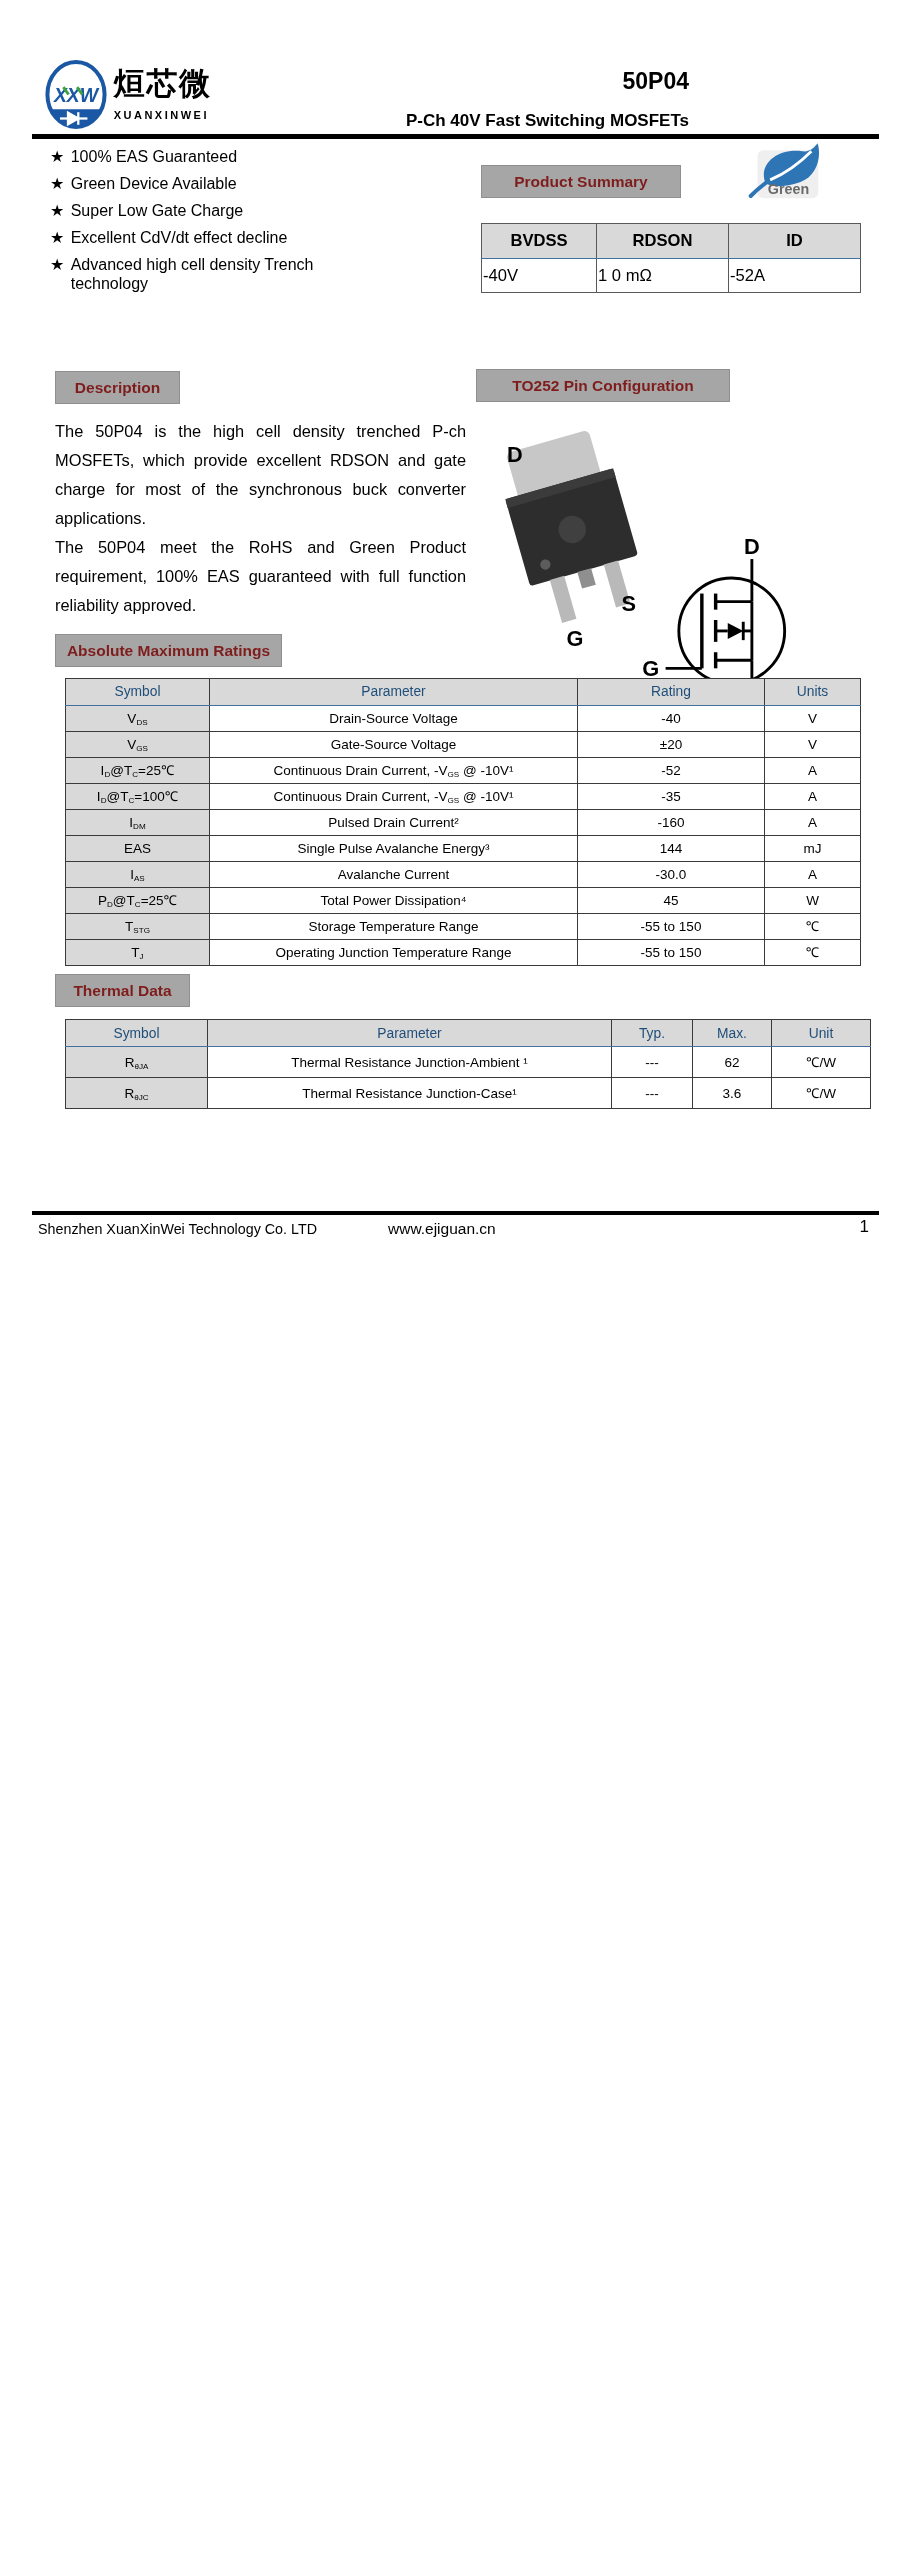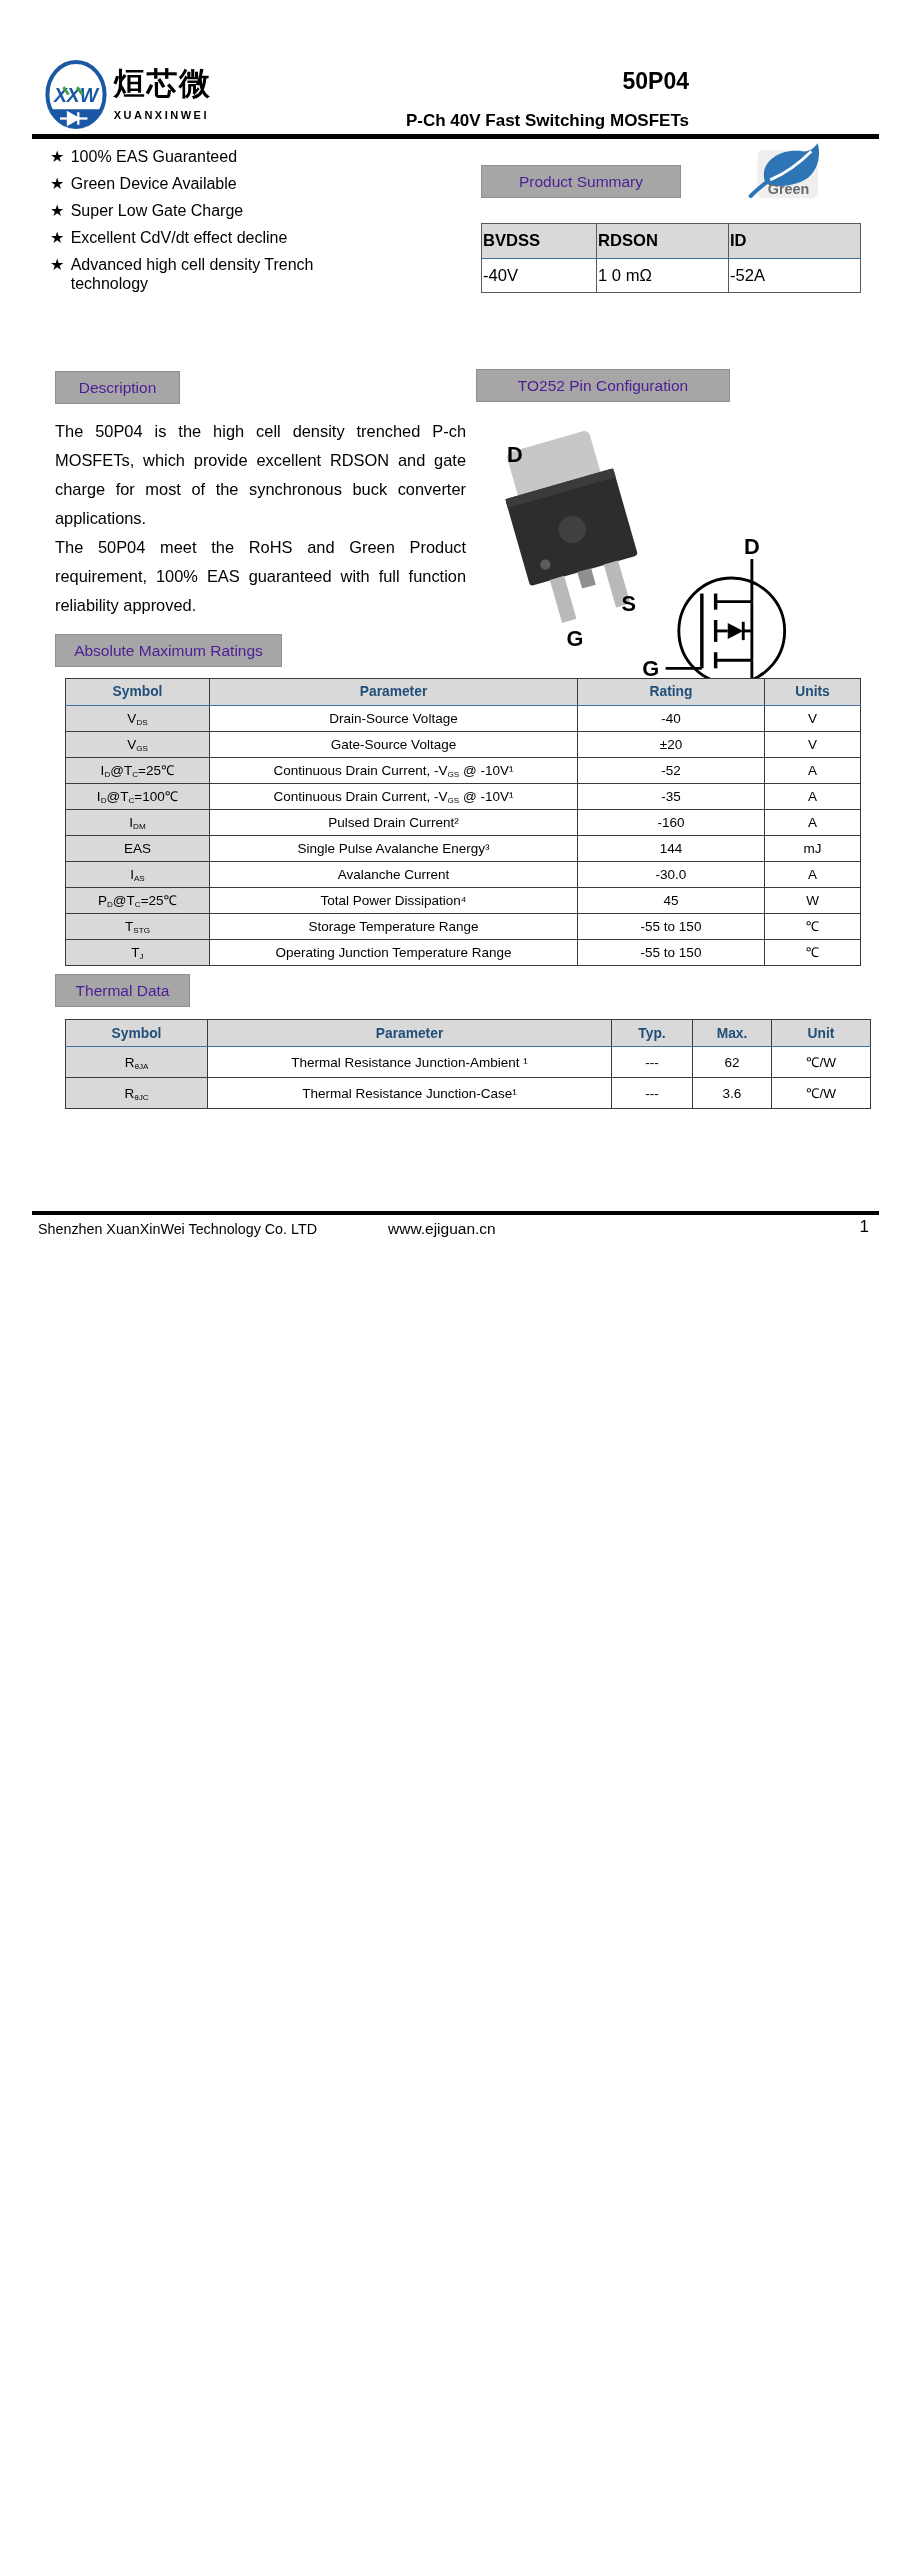"Product Summary" .label-box { color: #4c1d95 -> #7f1d1d; font-weight: normal -> bold }
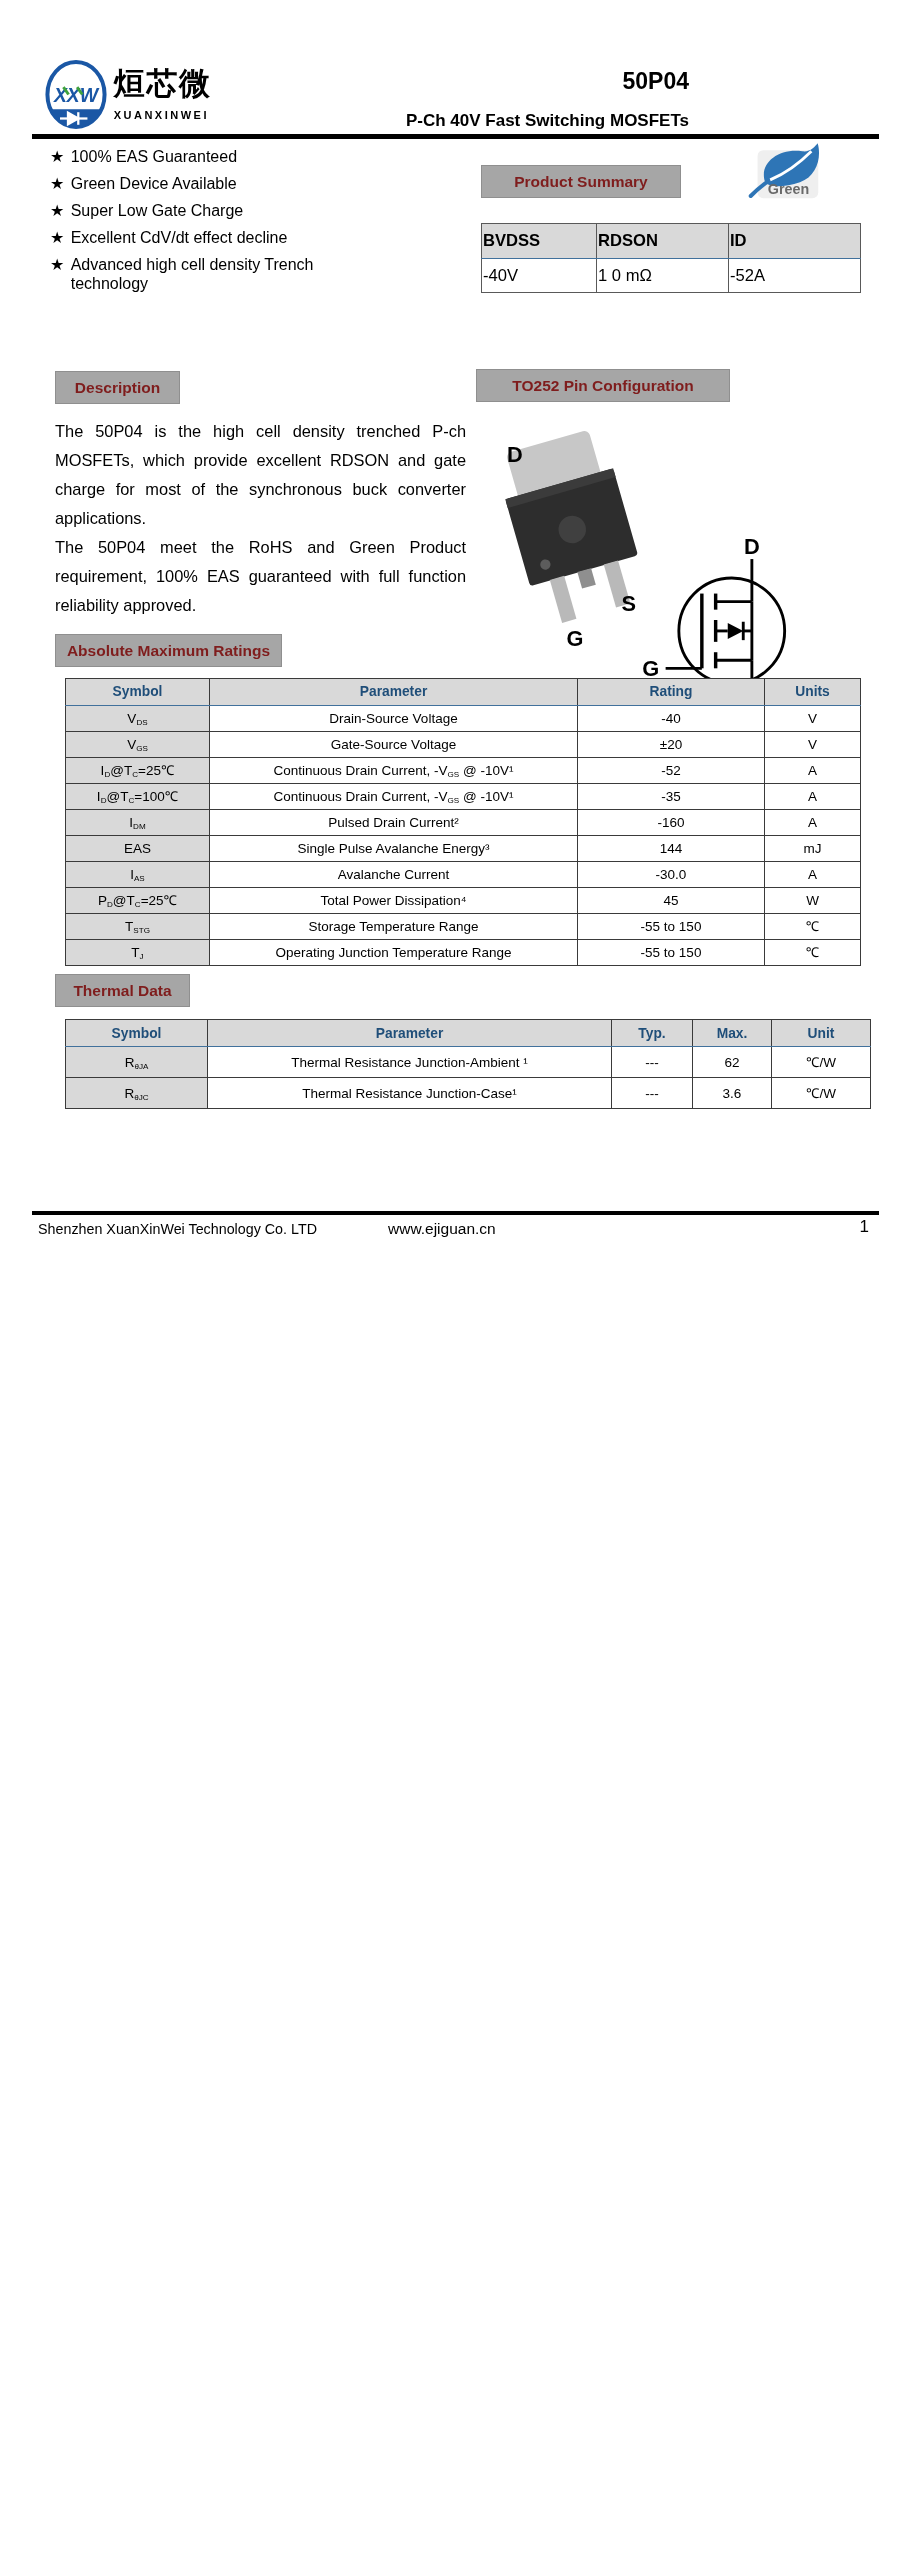"BVDSS" .ps th { text-align: left -> center }
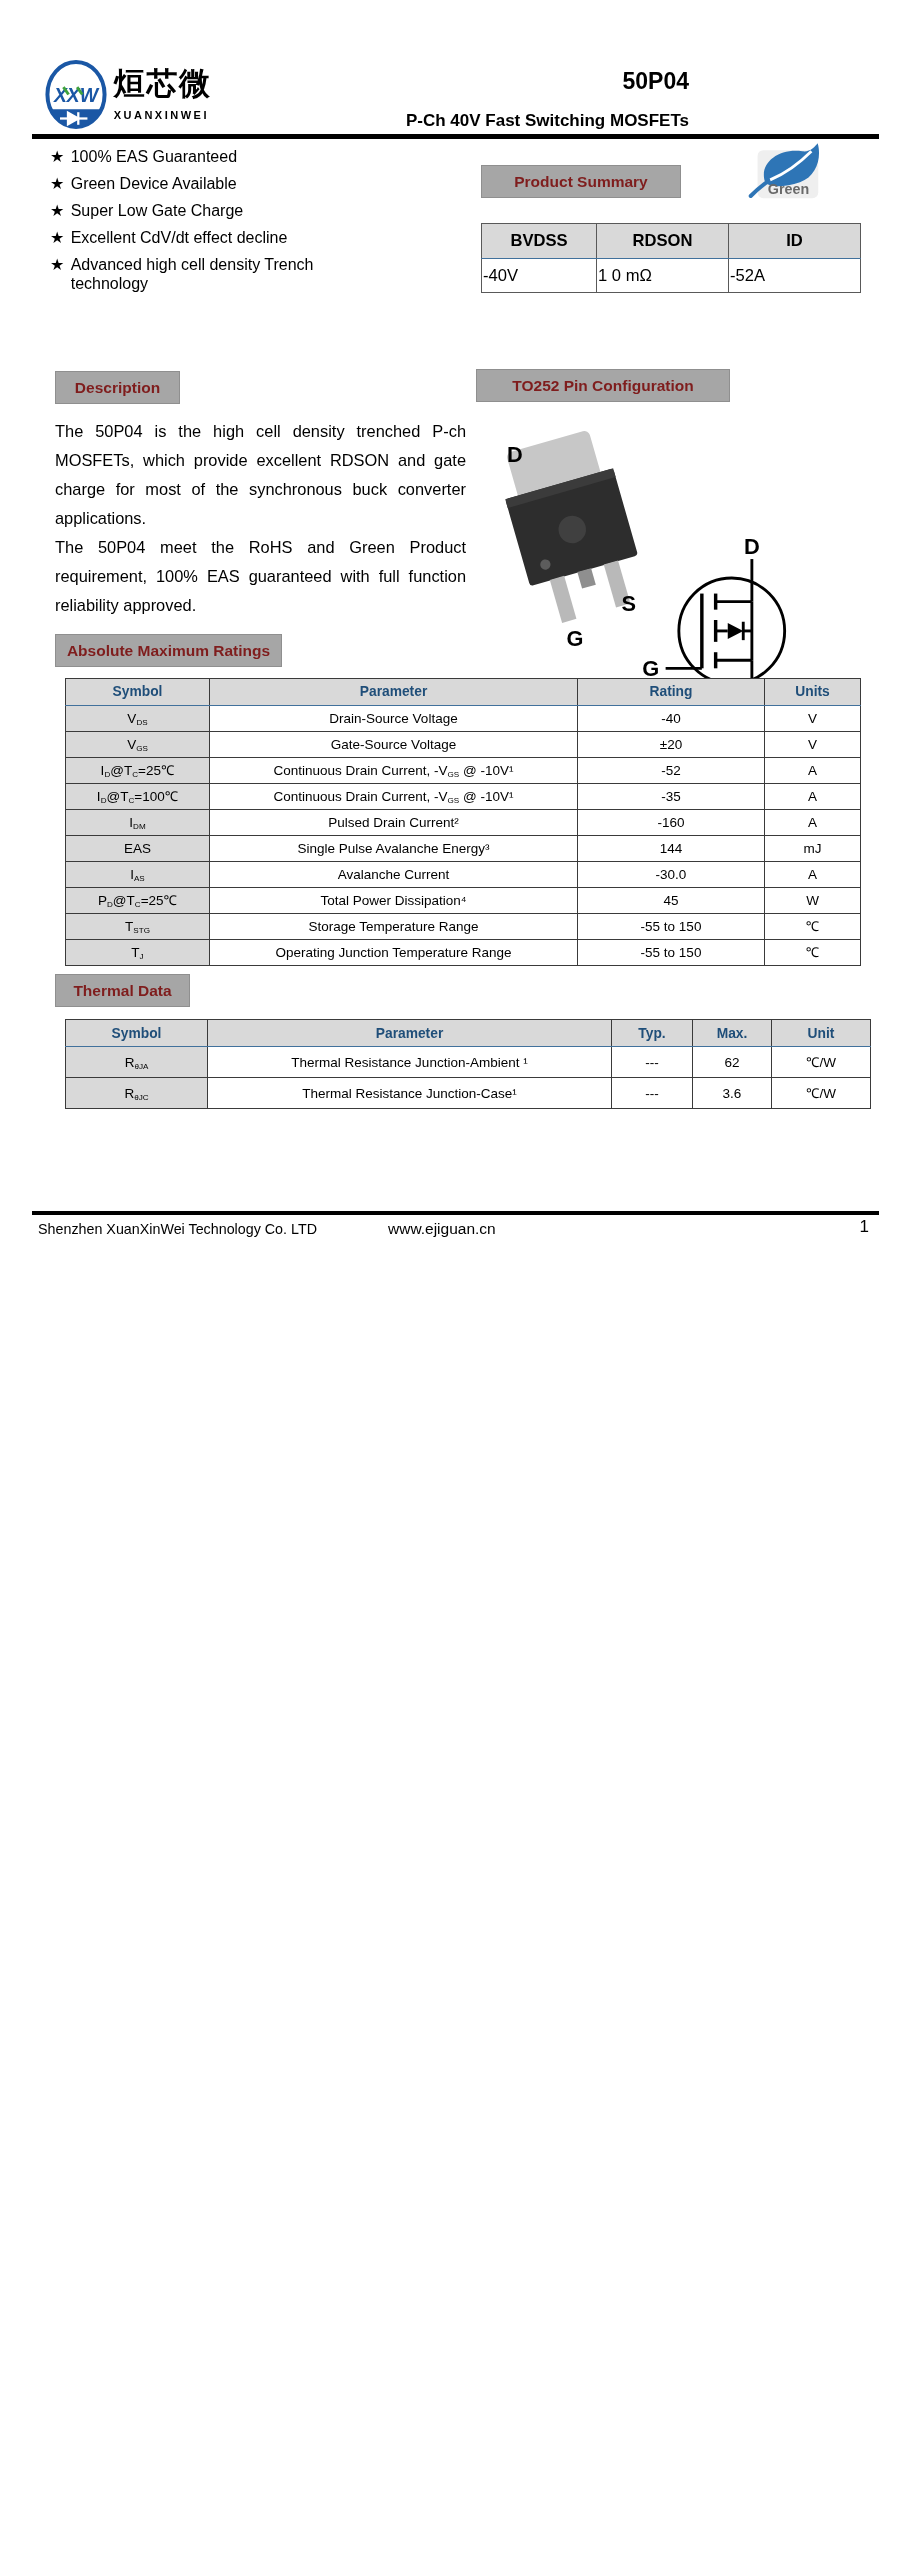"Symbol" .blue th { font-weight: bold -> normal }
